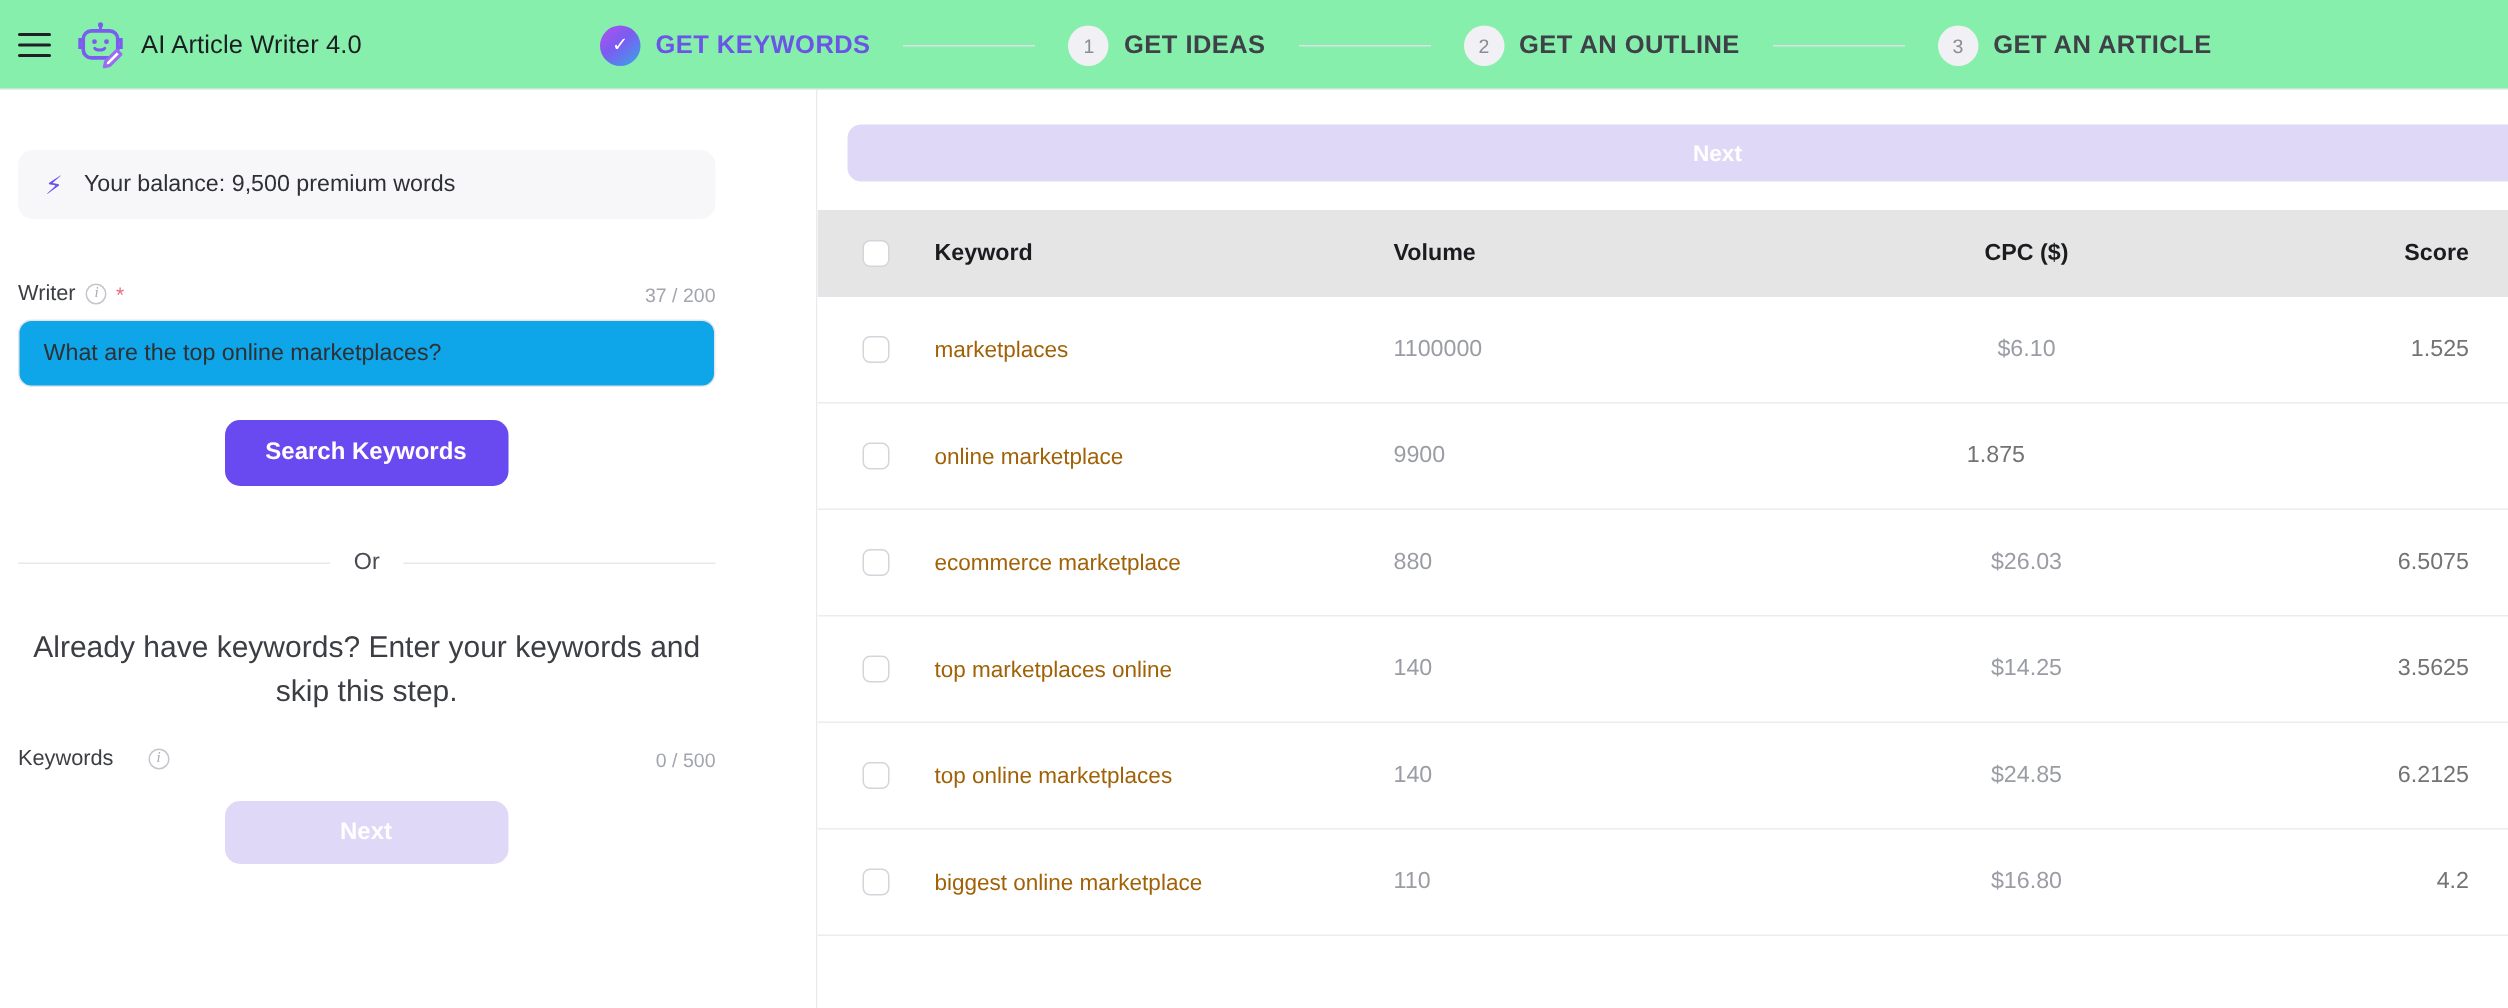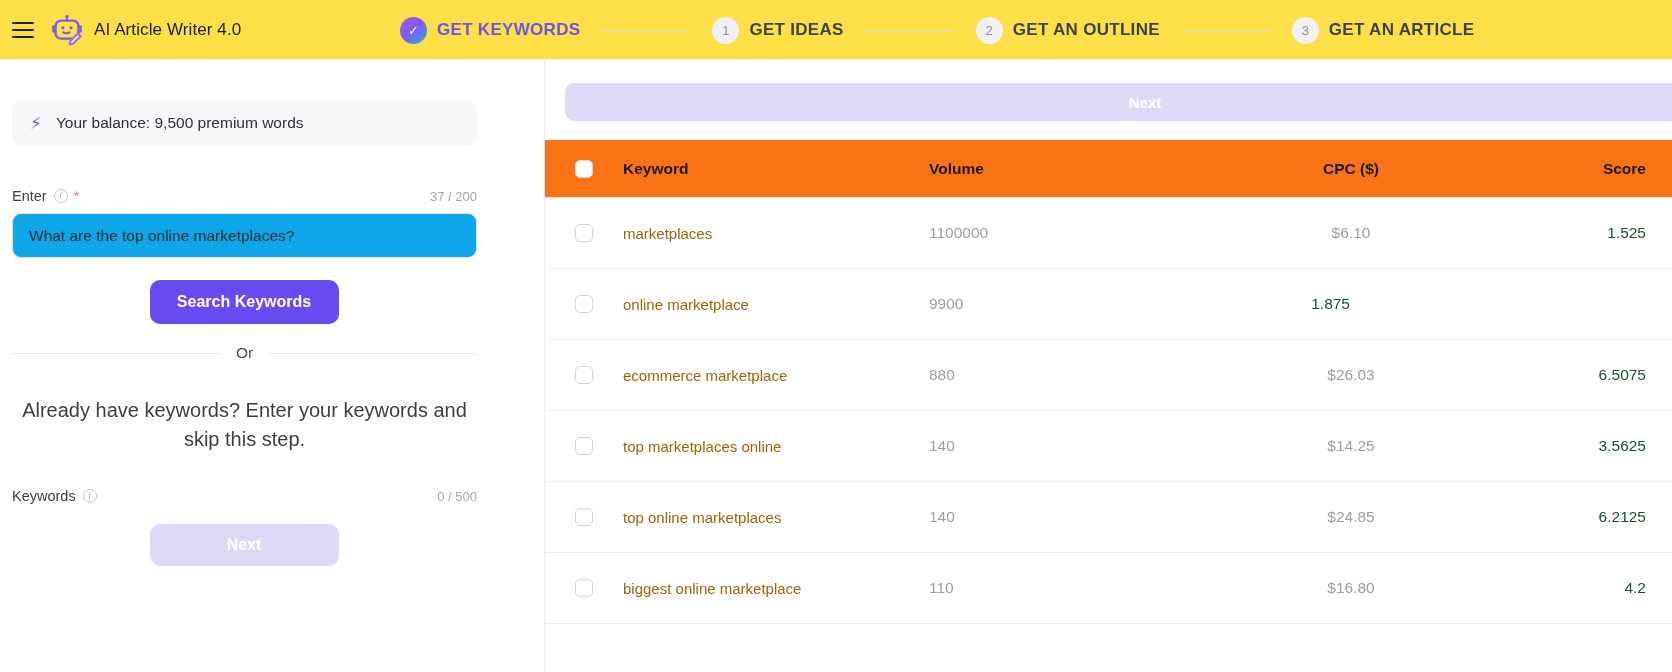"AI Article Writer 4.0" .topbar { background: #fde047 -> #86efac }
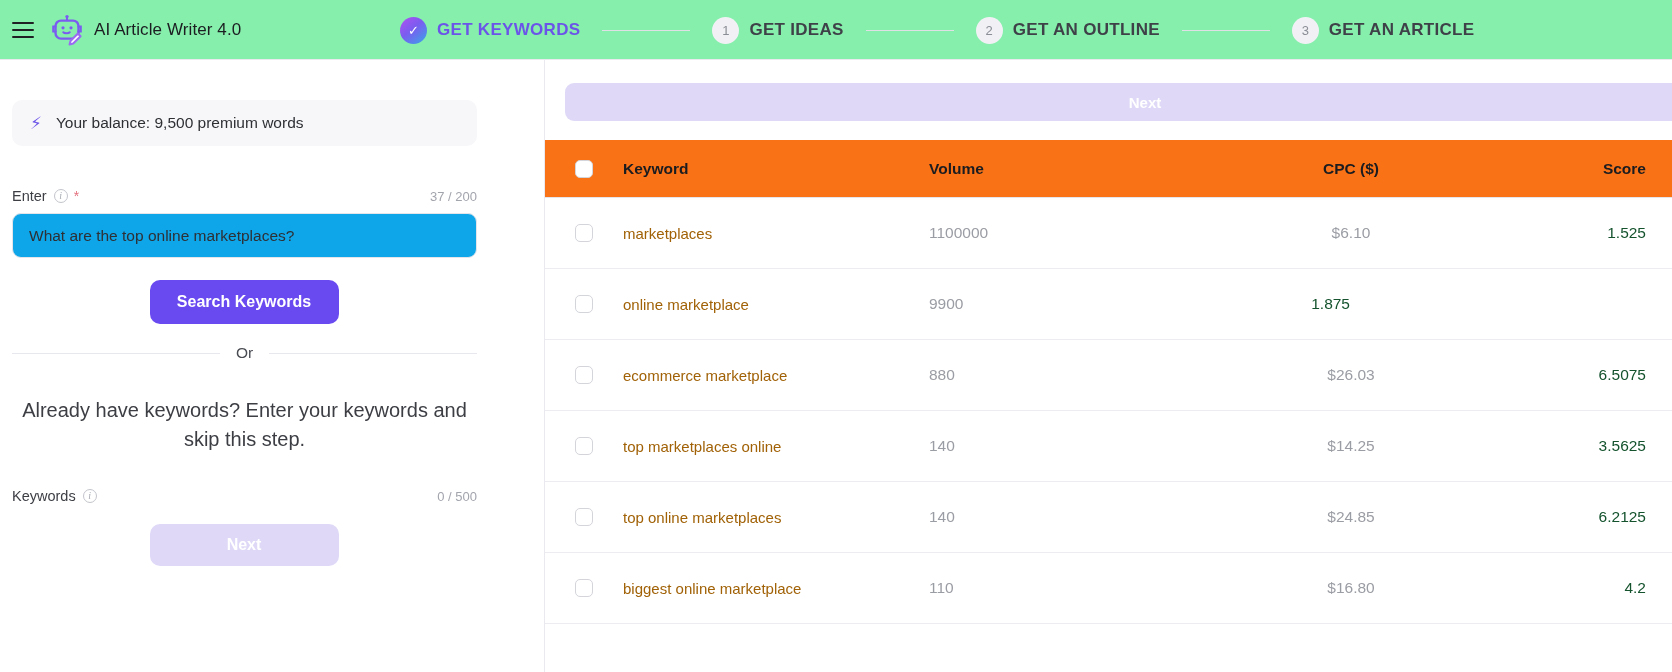"Keyword" .trow.head { background: #f97316 -> #e5e5e5 }
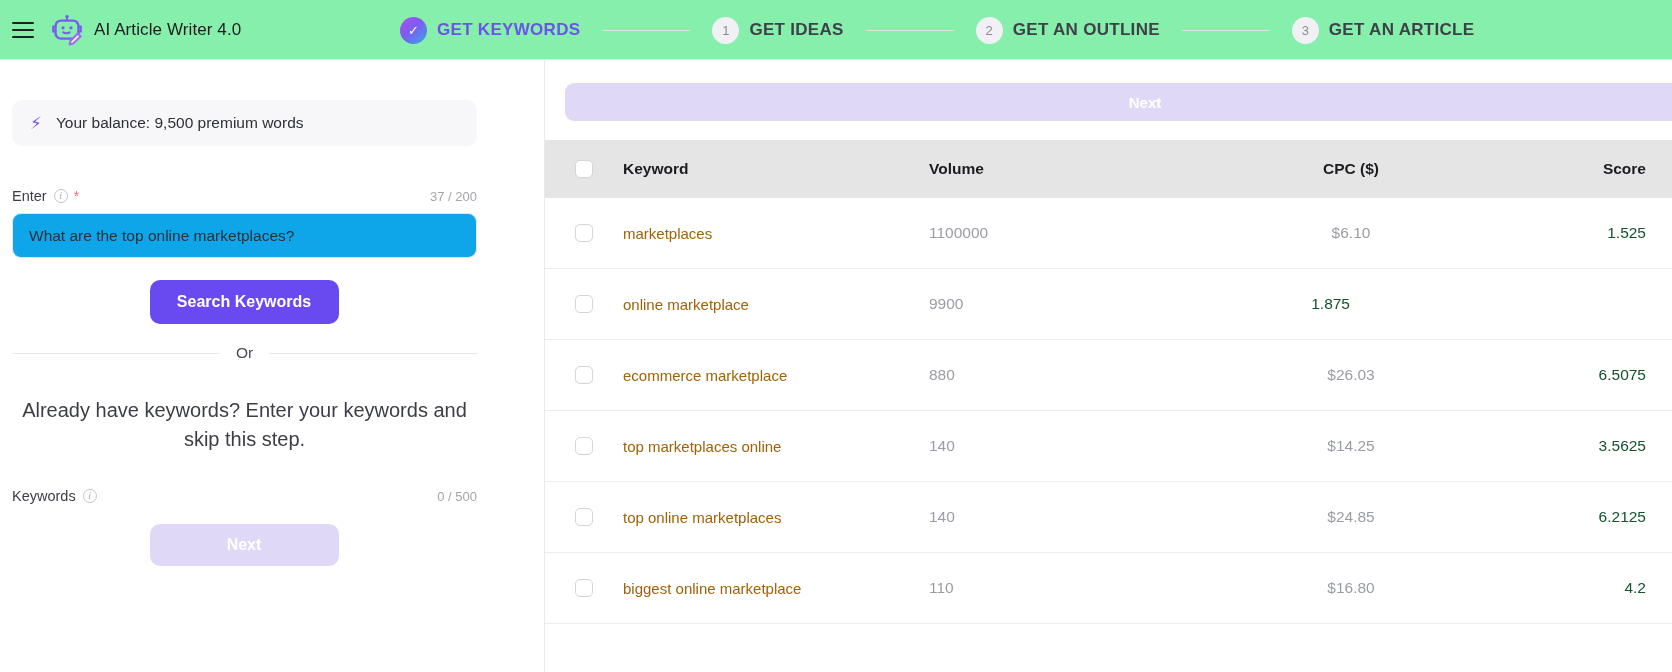"Enter" span.field-label { text: Enter -> Writer }
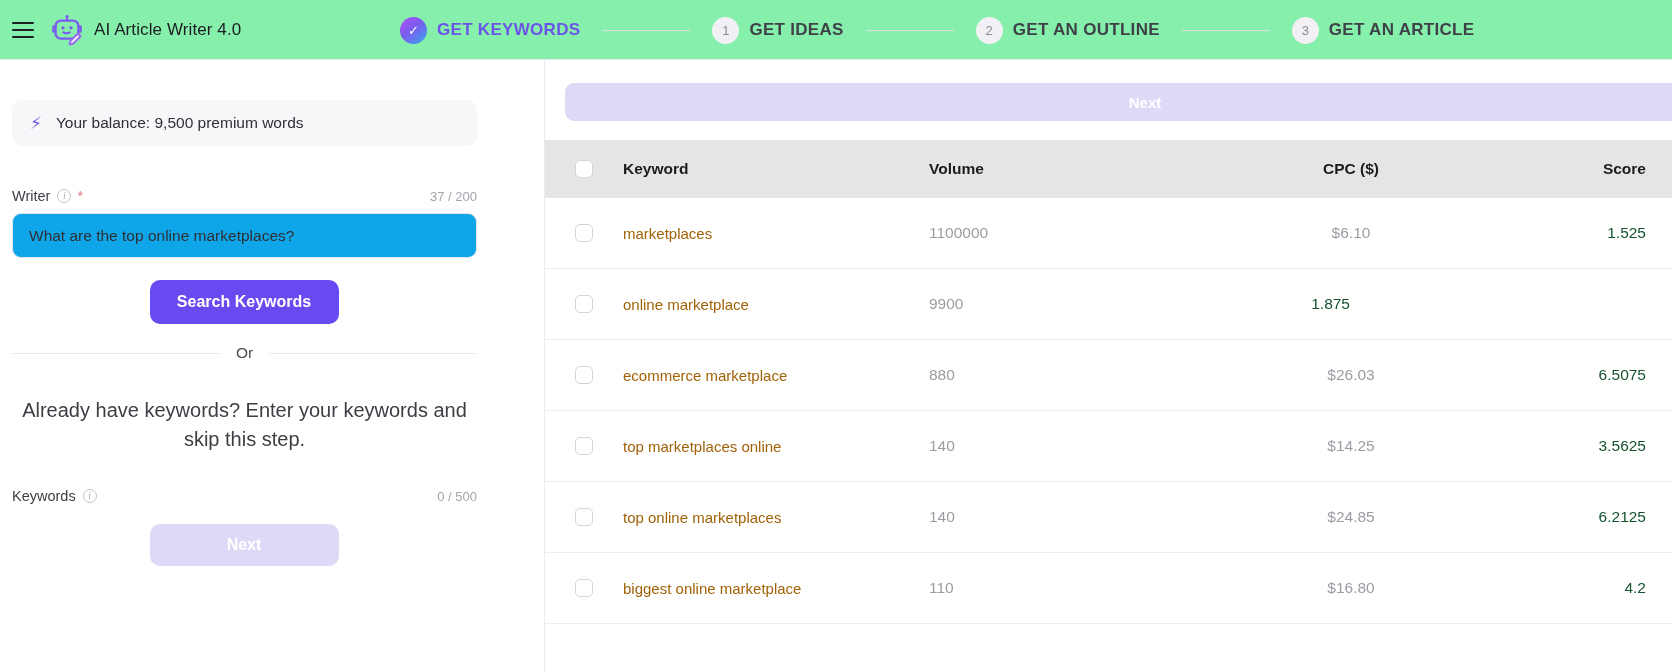"1.525" .c-score { color: #14532d -> #737373 }
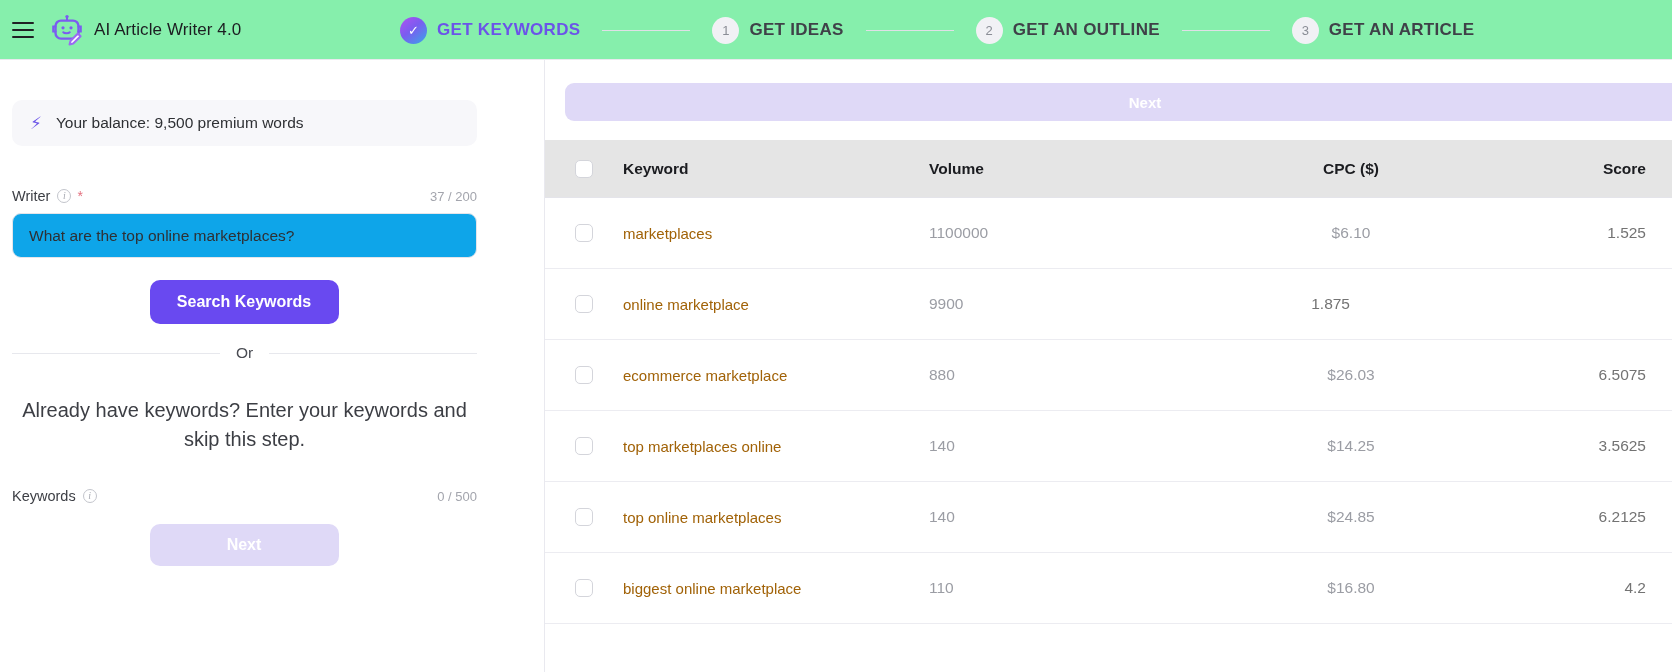"Or" .or-row { margin-top: 20px -> 42px }
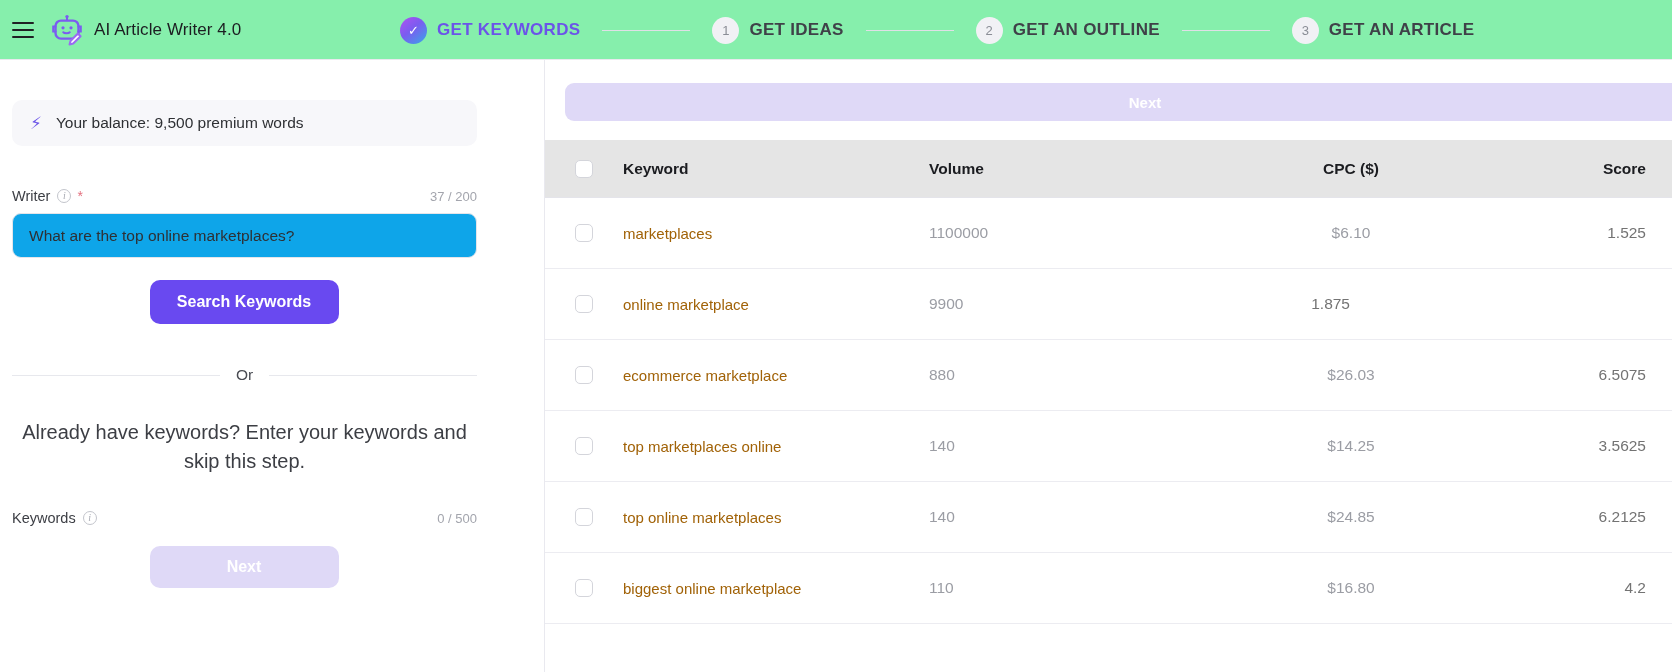"Keywords" div.field-head { gap: none -> 16px; margin-top: 34px -> 22px }
